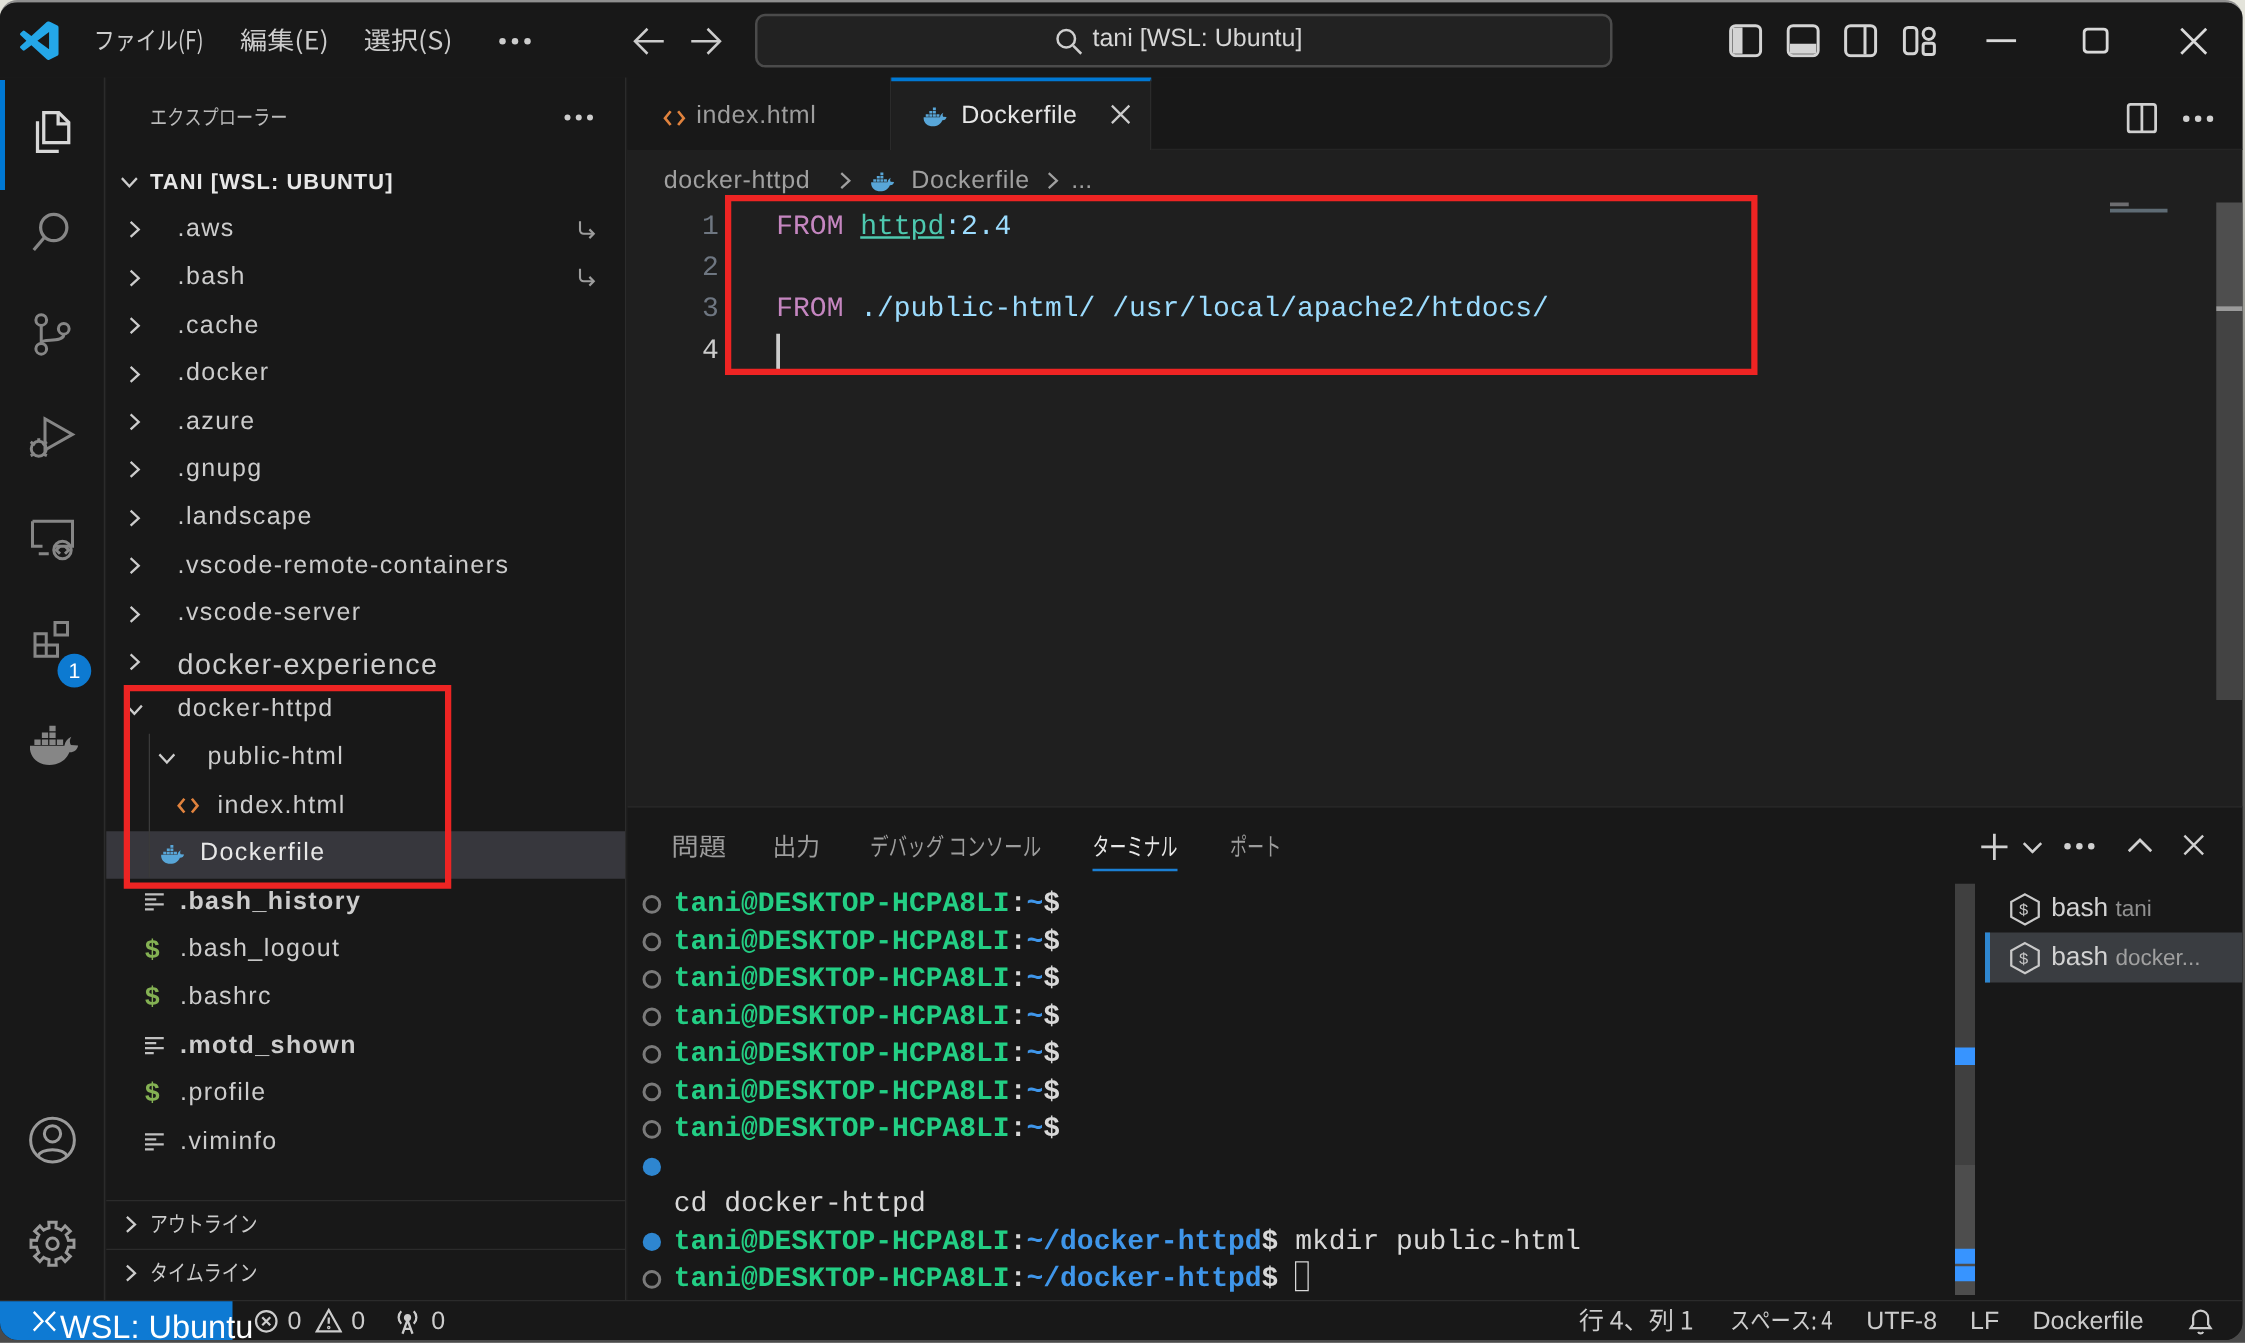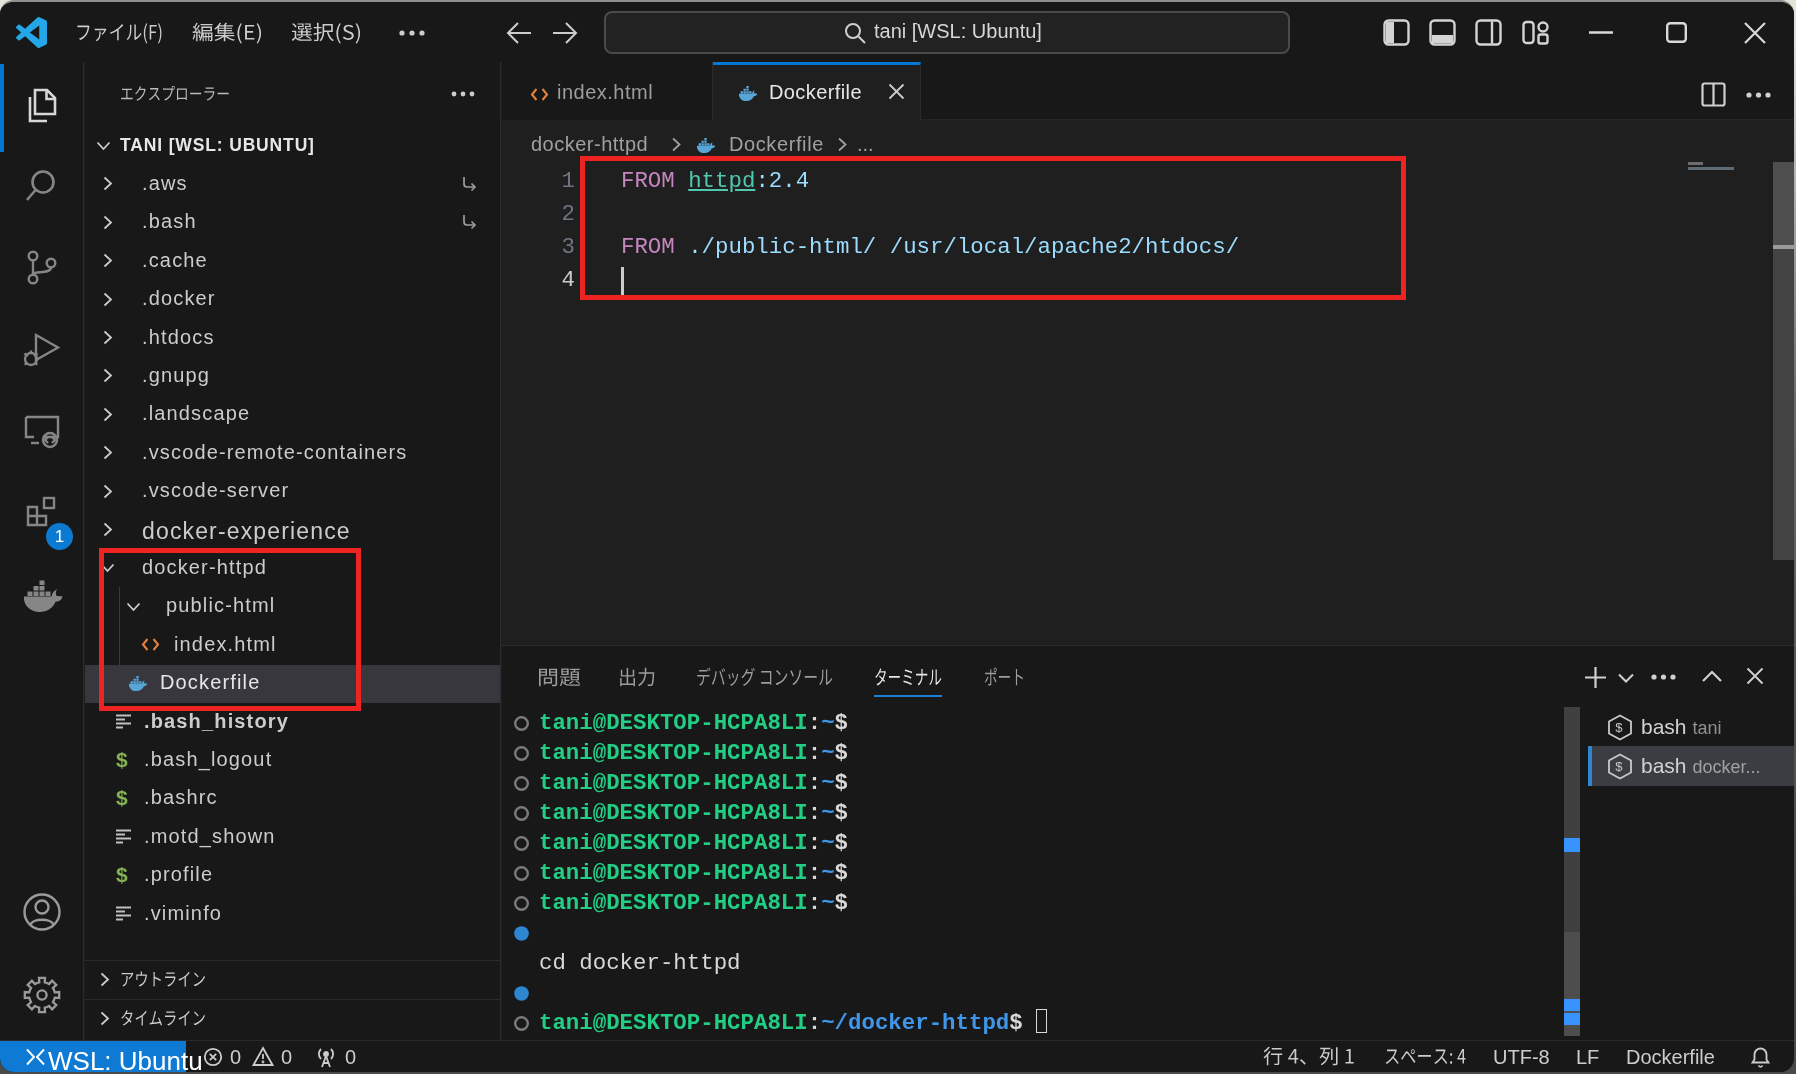".htdocs" div.abs { text: .htdocs -> .azure }
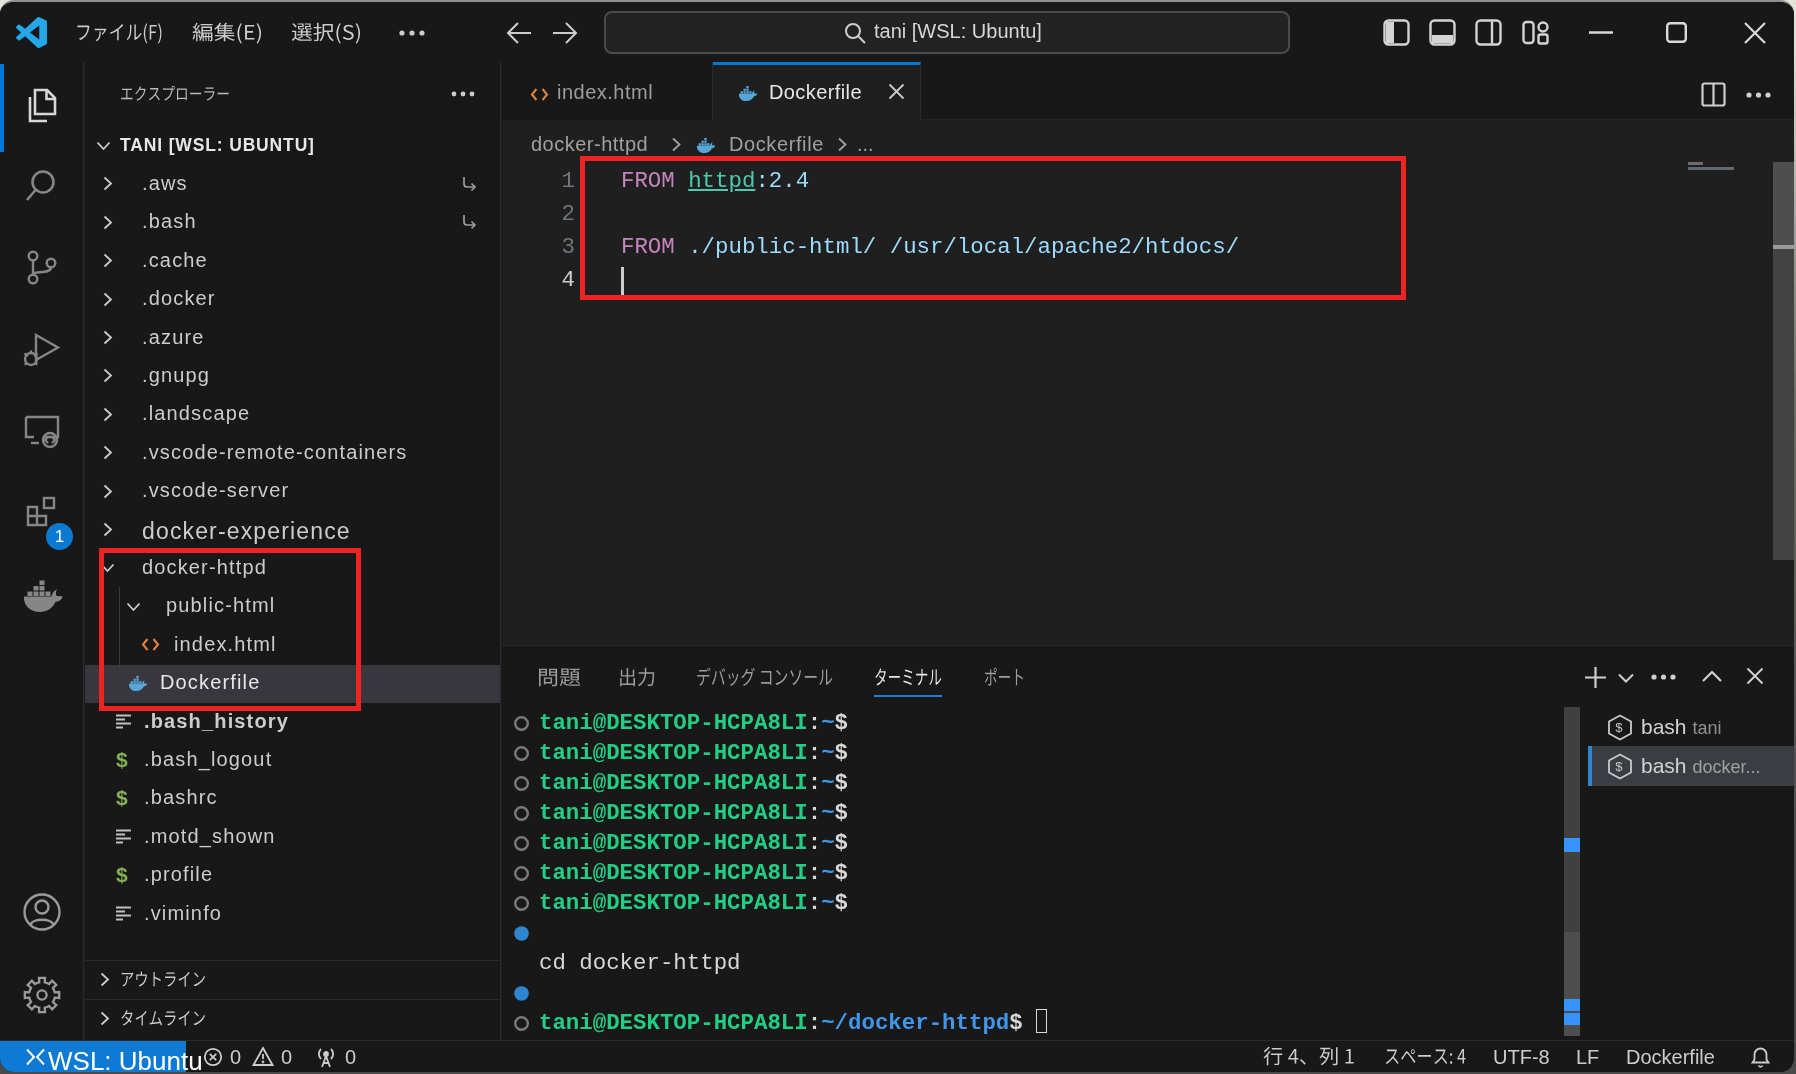".motd_shown" div.abs { font-weight: normal -> bold }
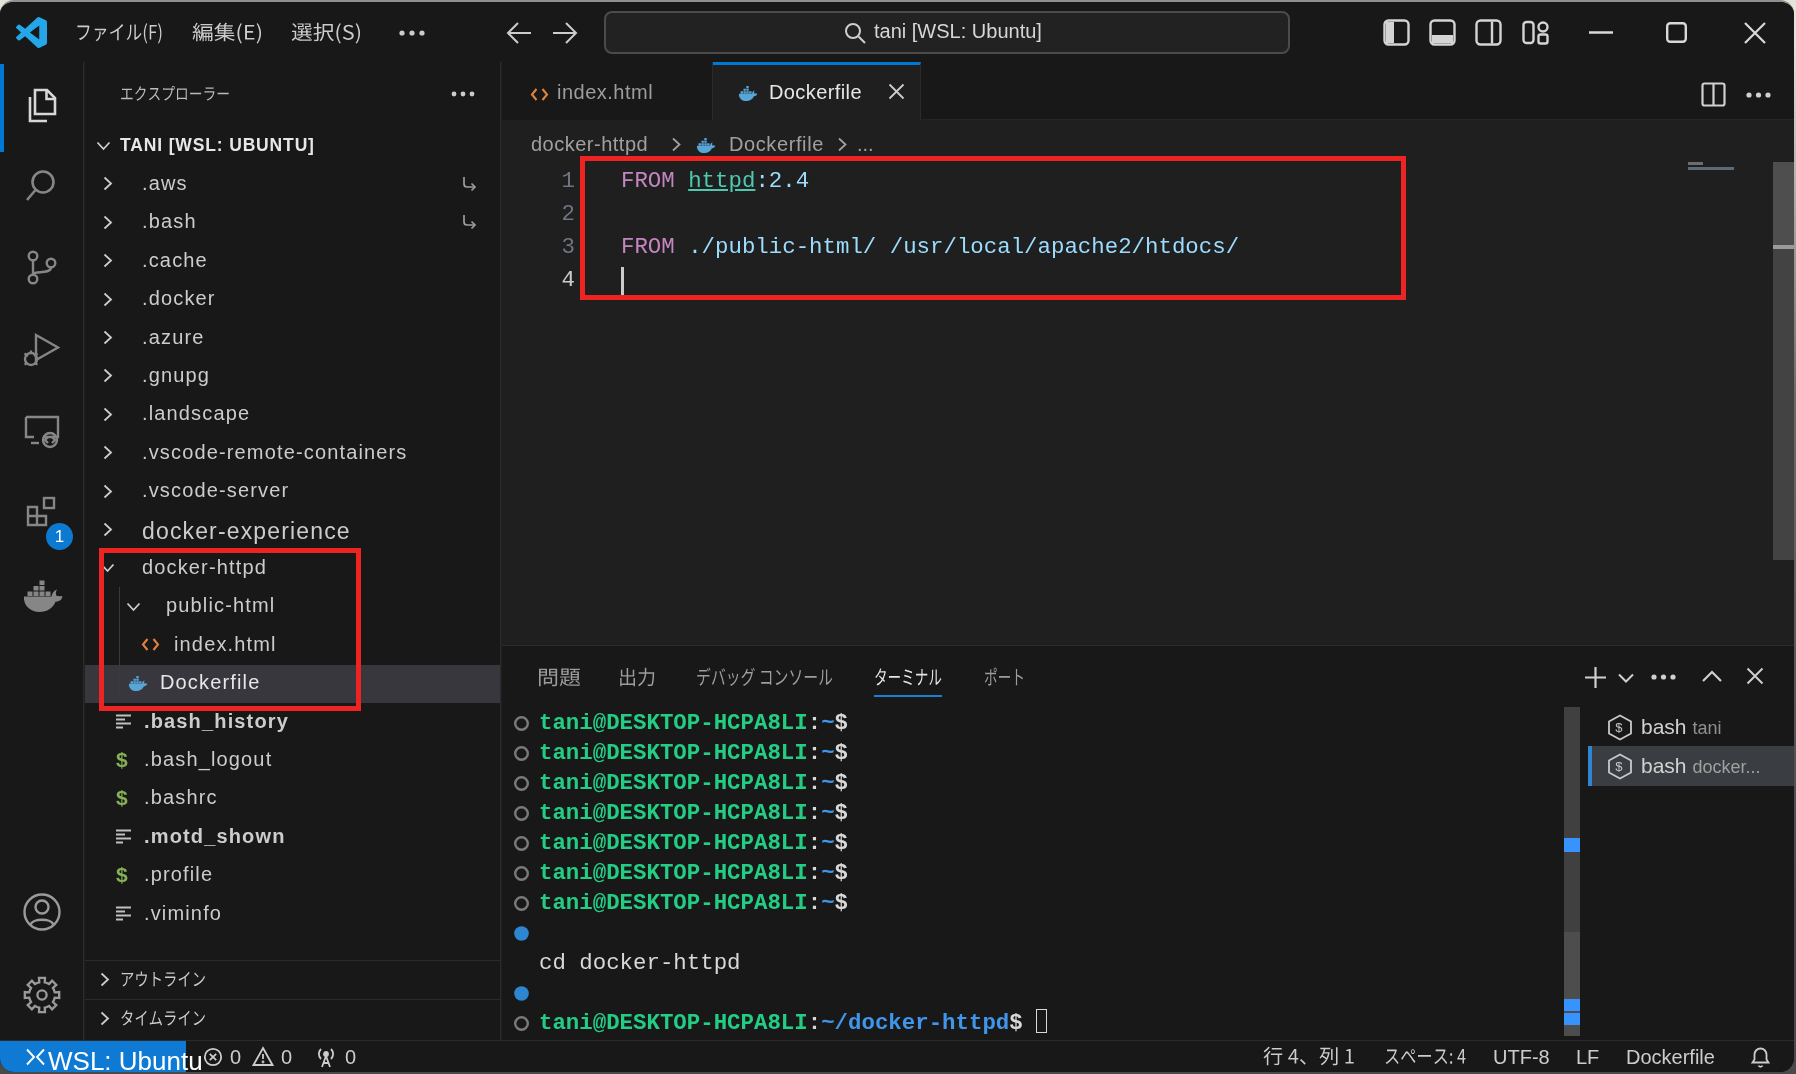"tani@DESKTOP-HCPA8LI:~/docker-httpd$ mkdir" div.abs { html: none -> <div><b>tani@DESKTOP-HCPA8LI</b><b>:</b><b>~/docker-httpd</b><b>$</b> mkdir public-html</div> }
